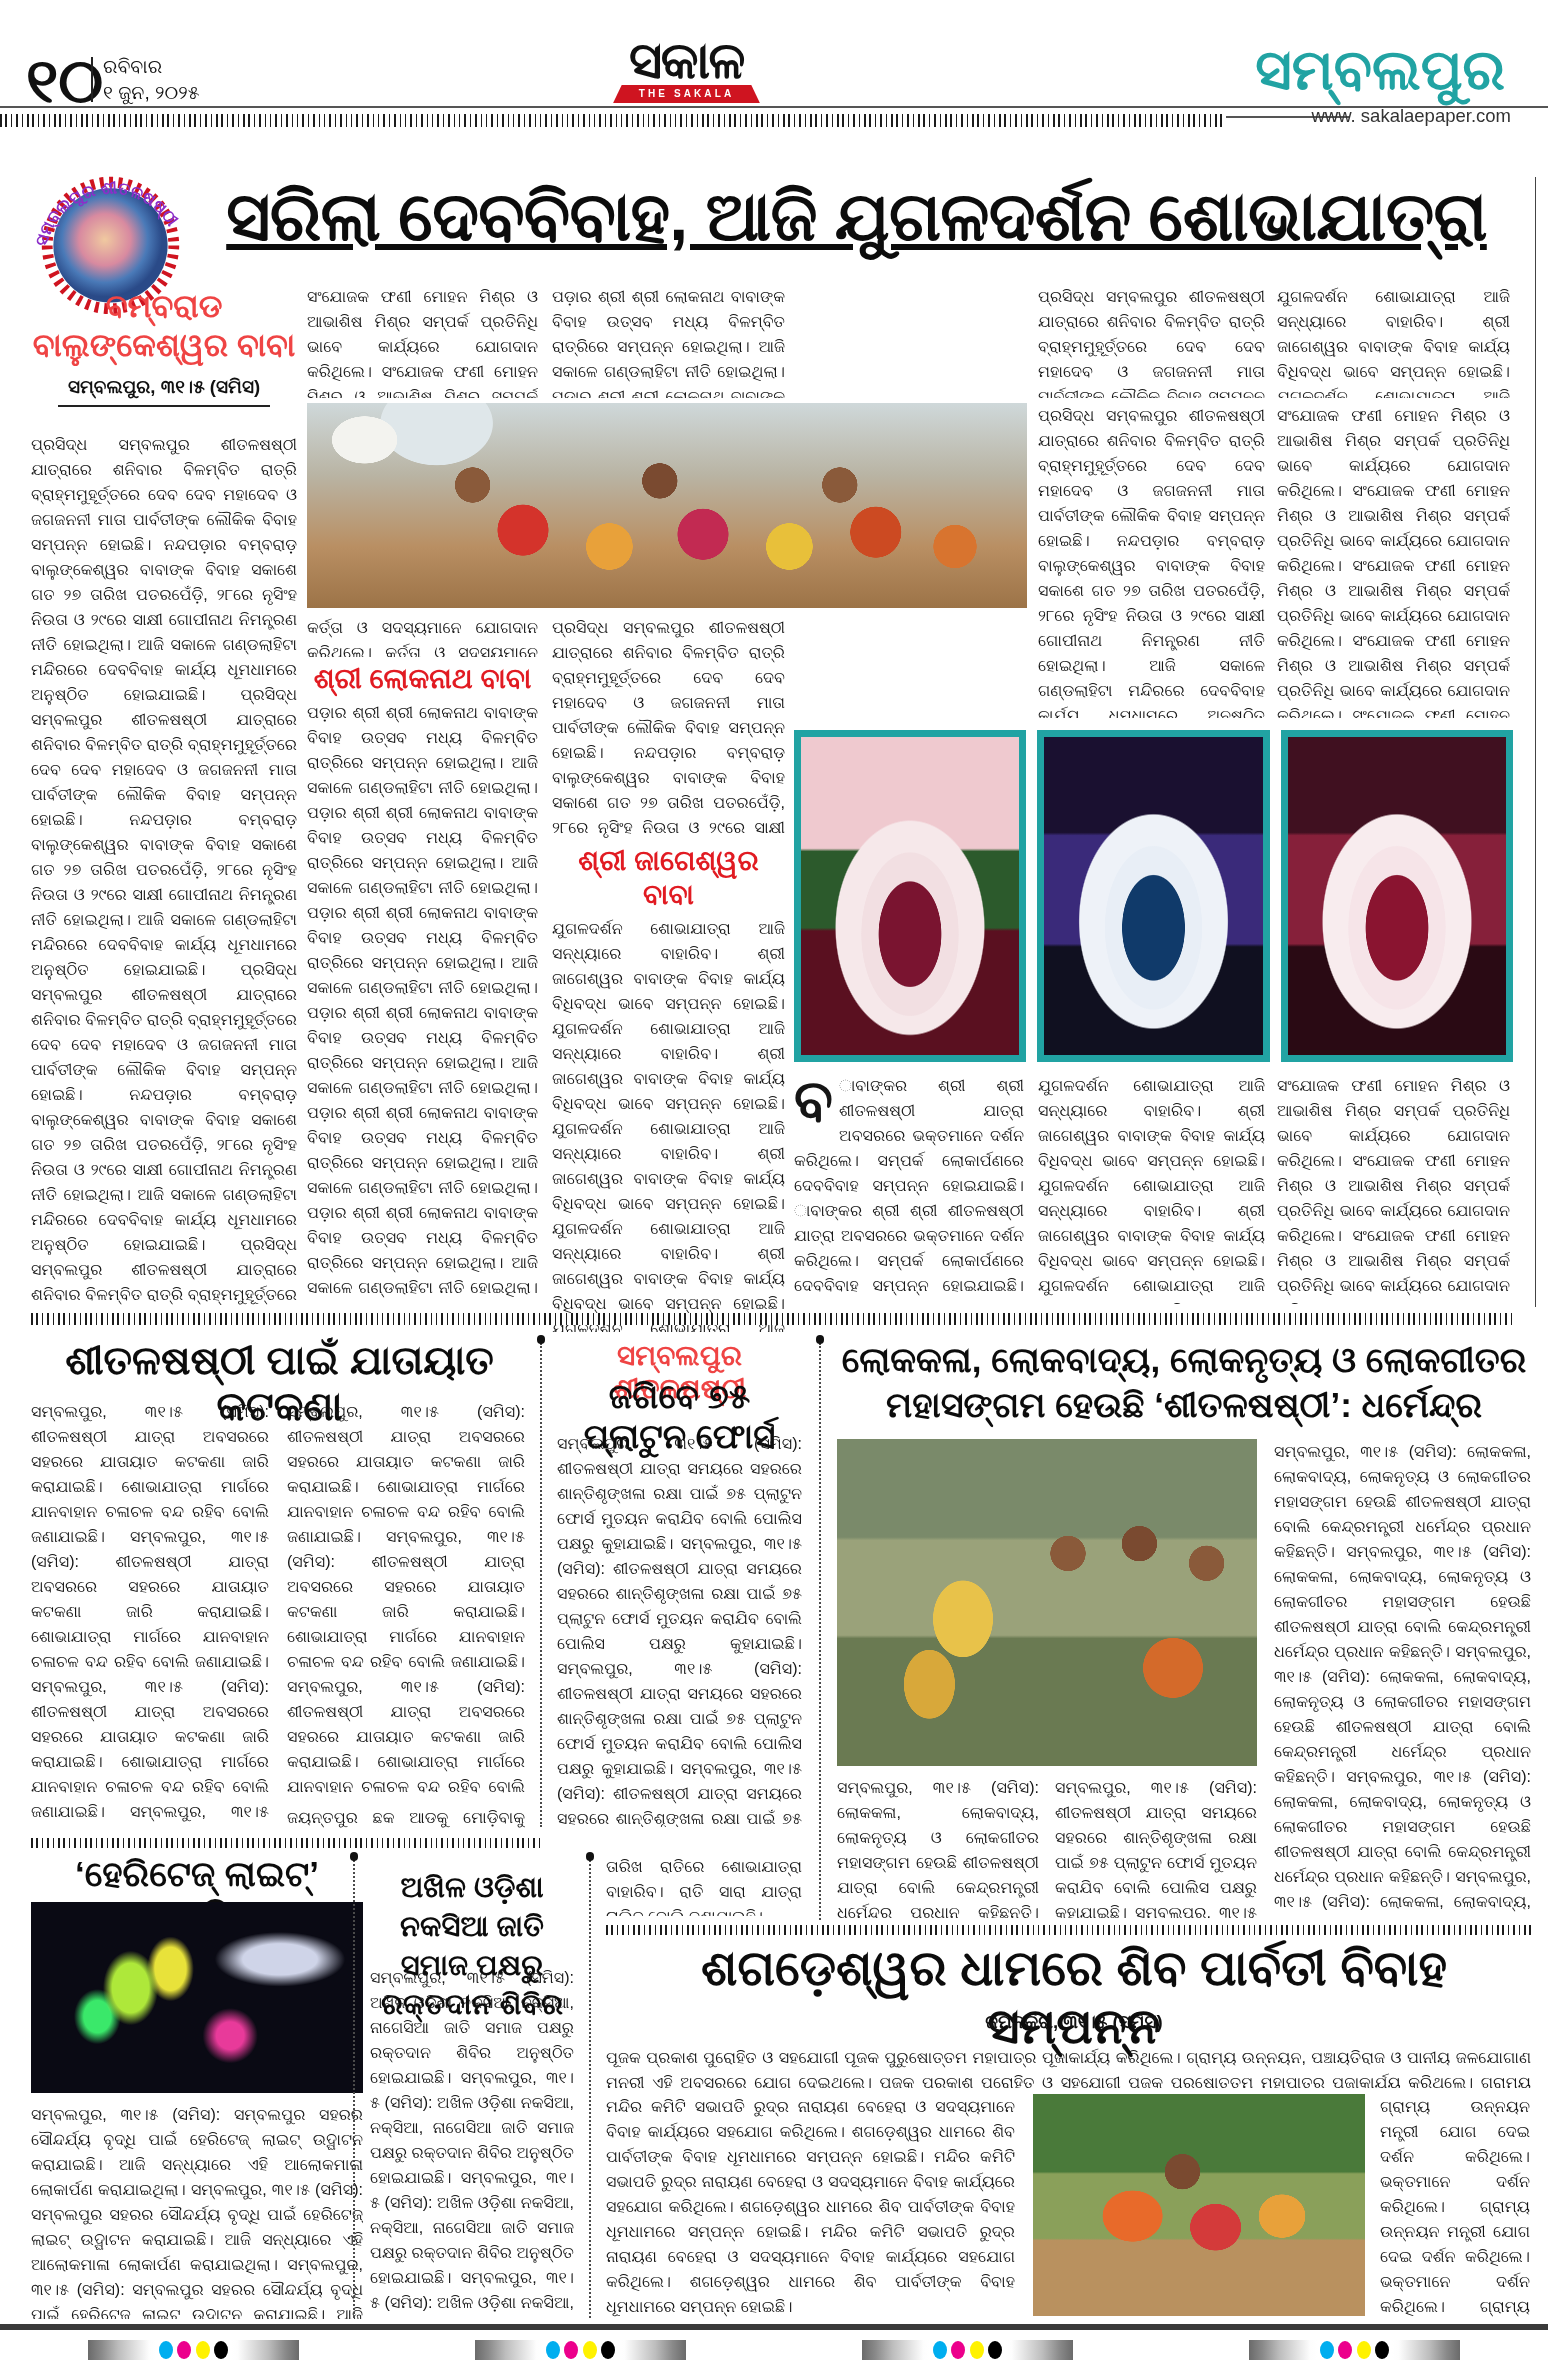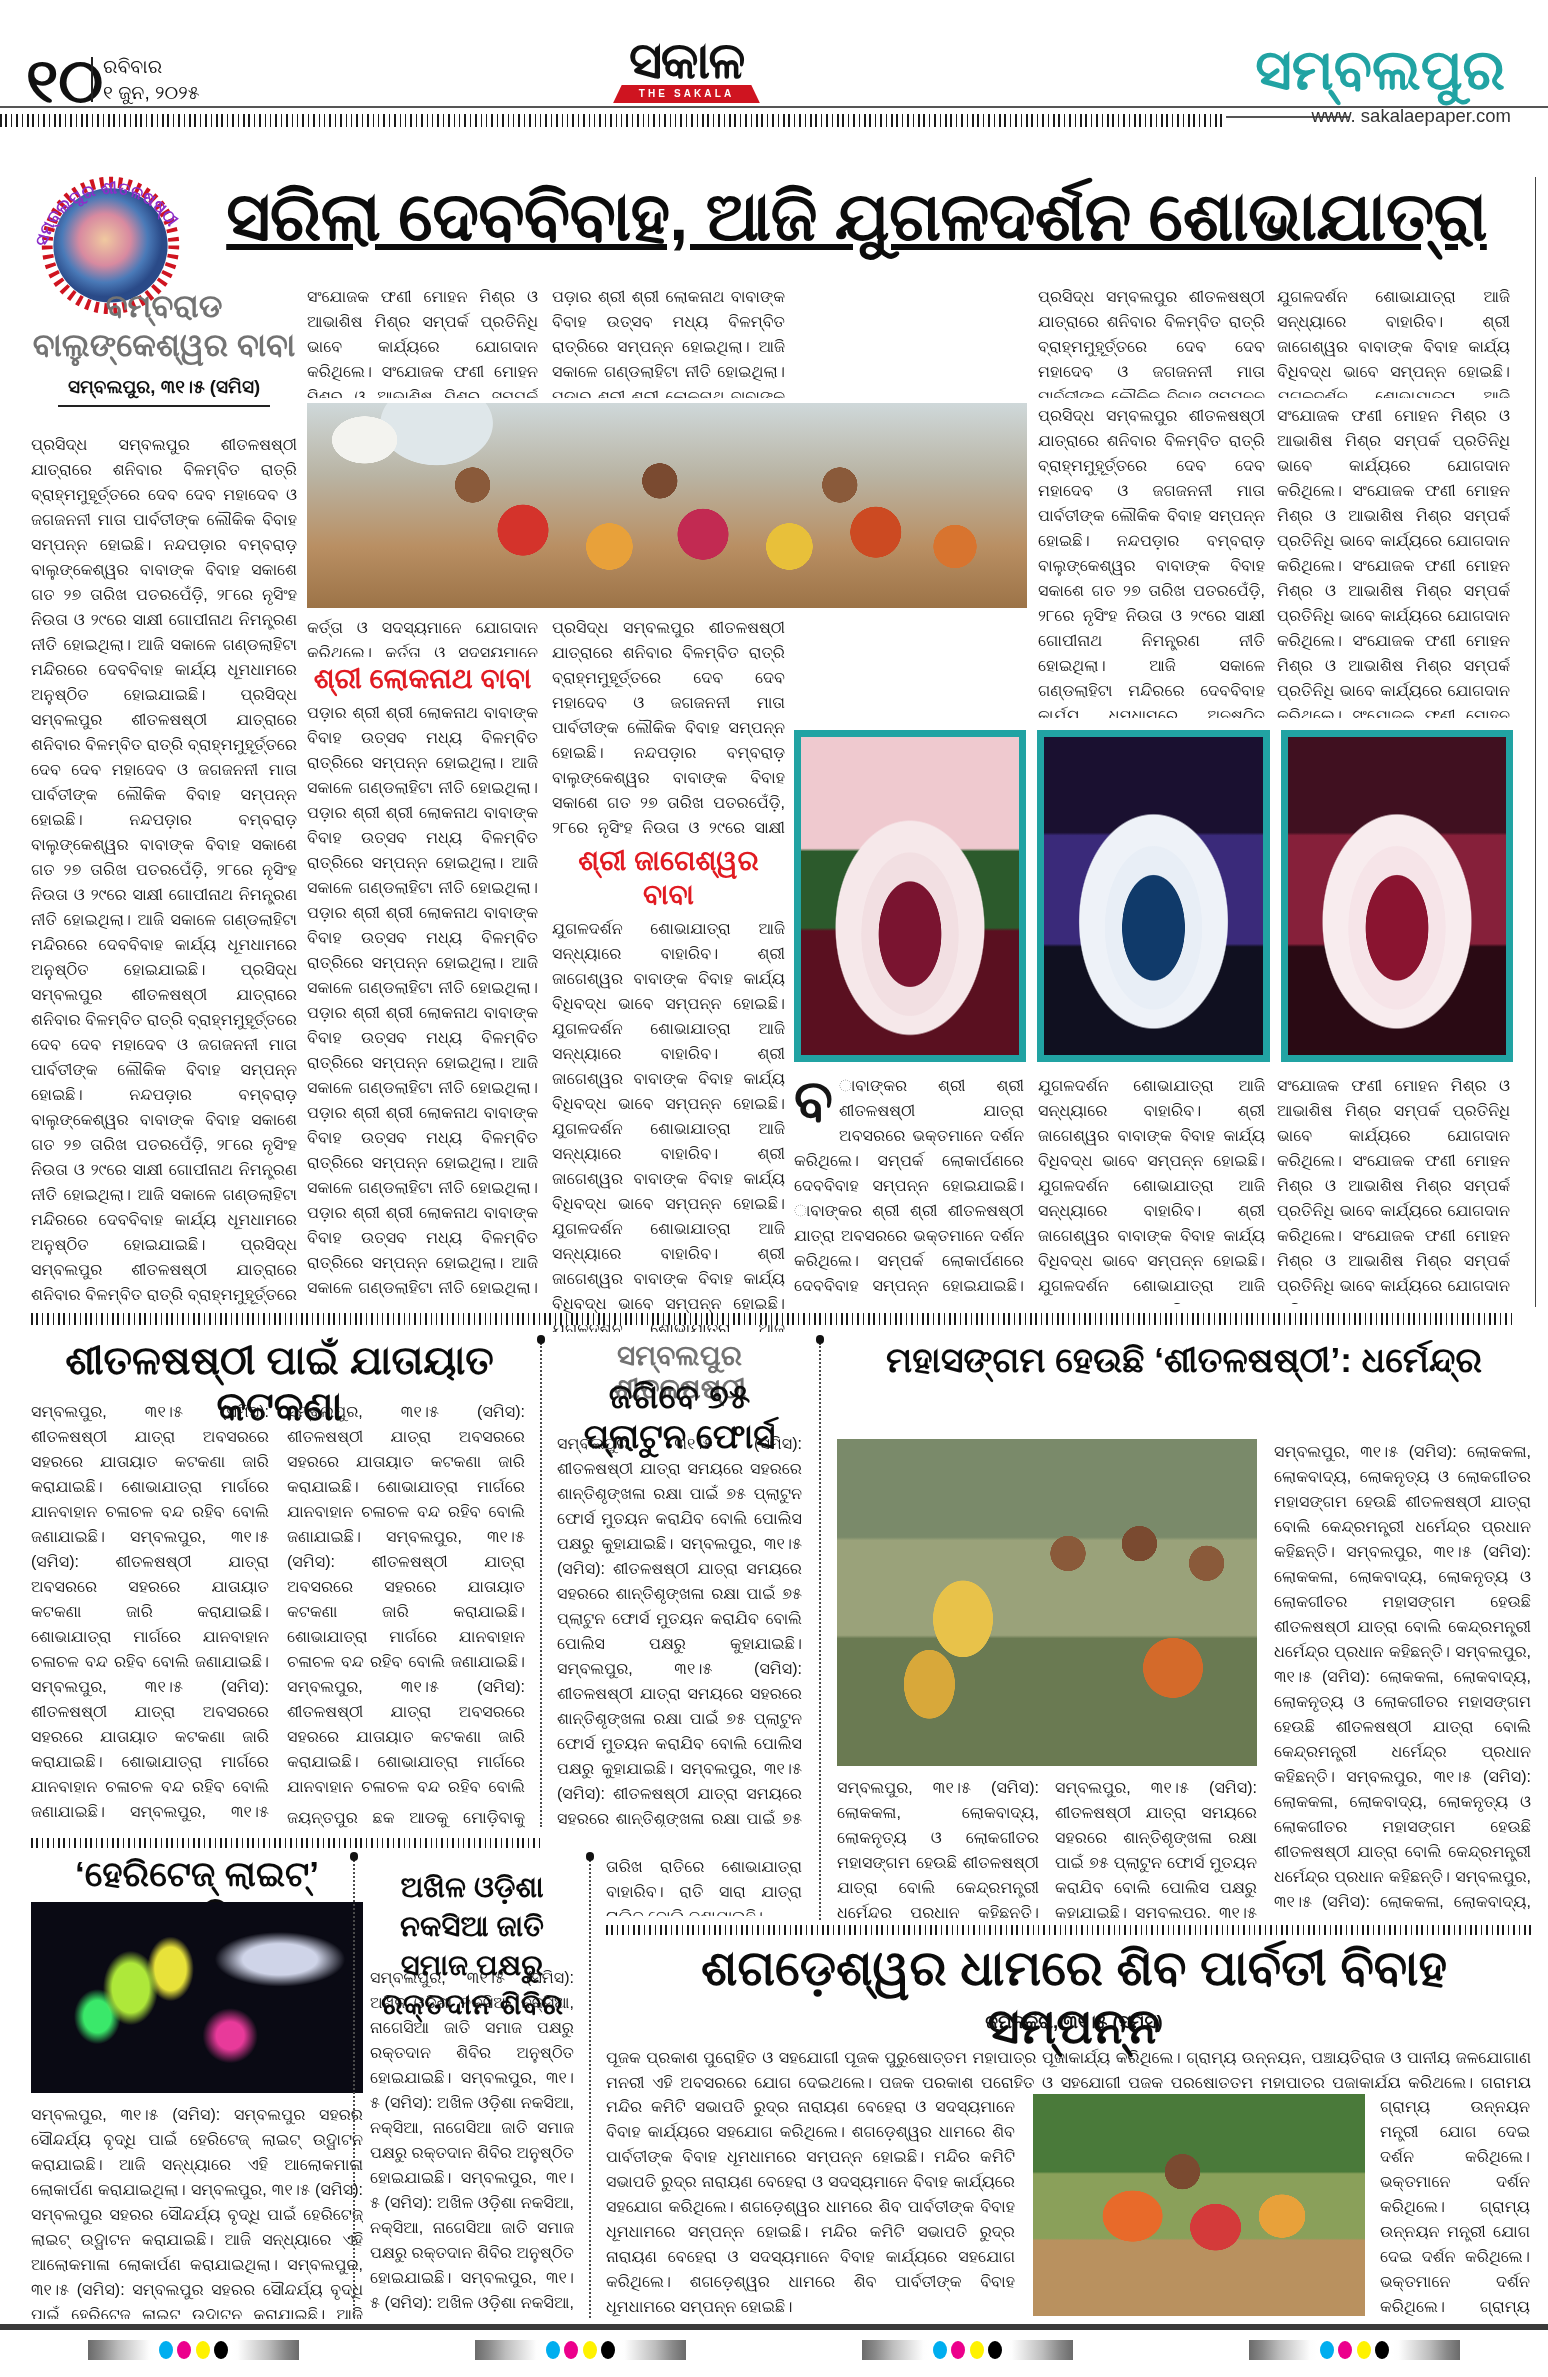"ବମ୍ବରାଡ" .redhead { color: #737373 -> #ef4444 }
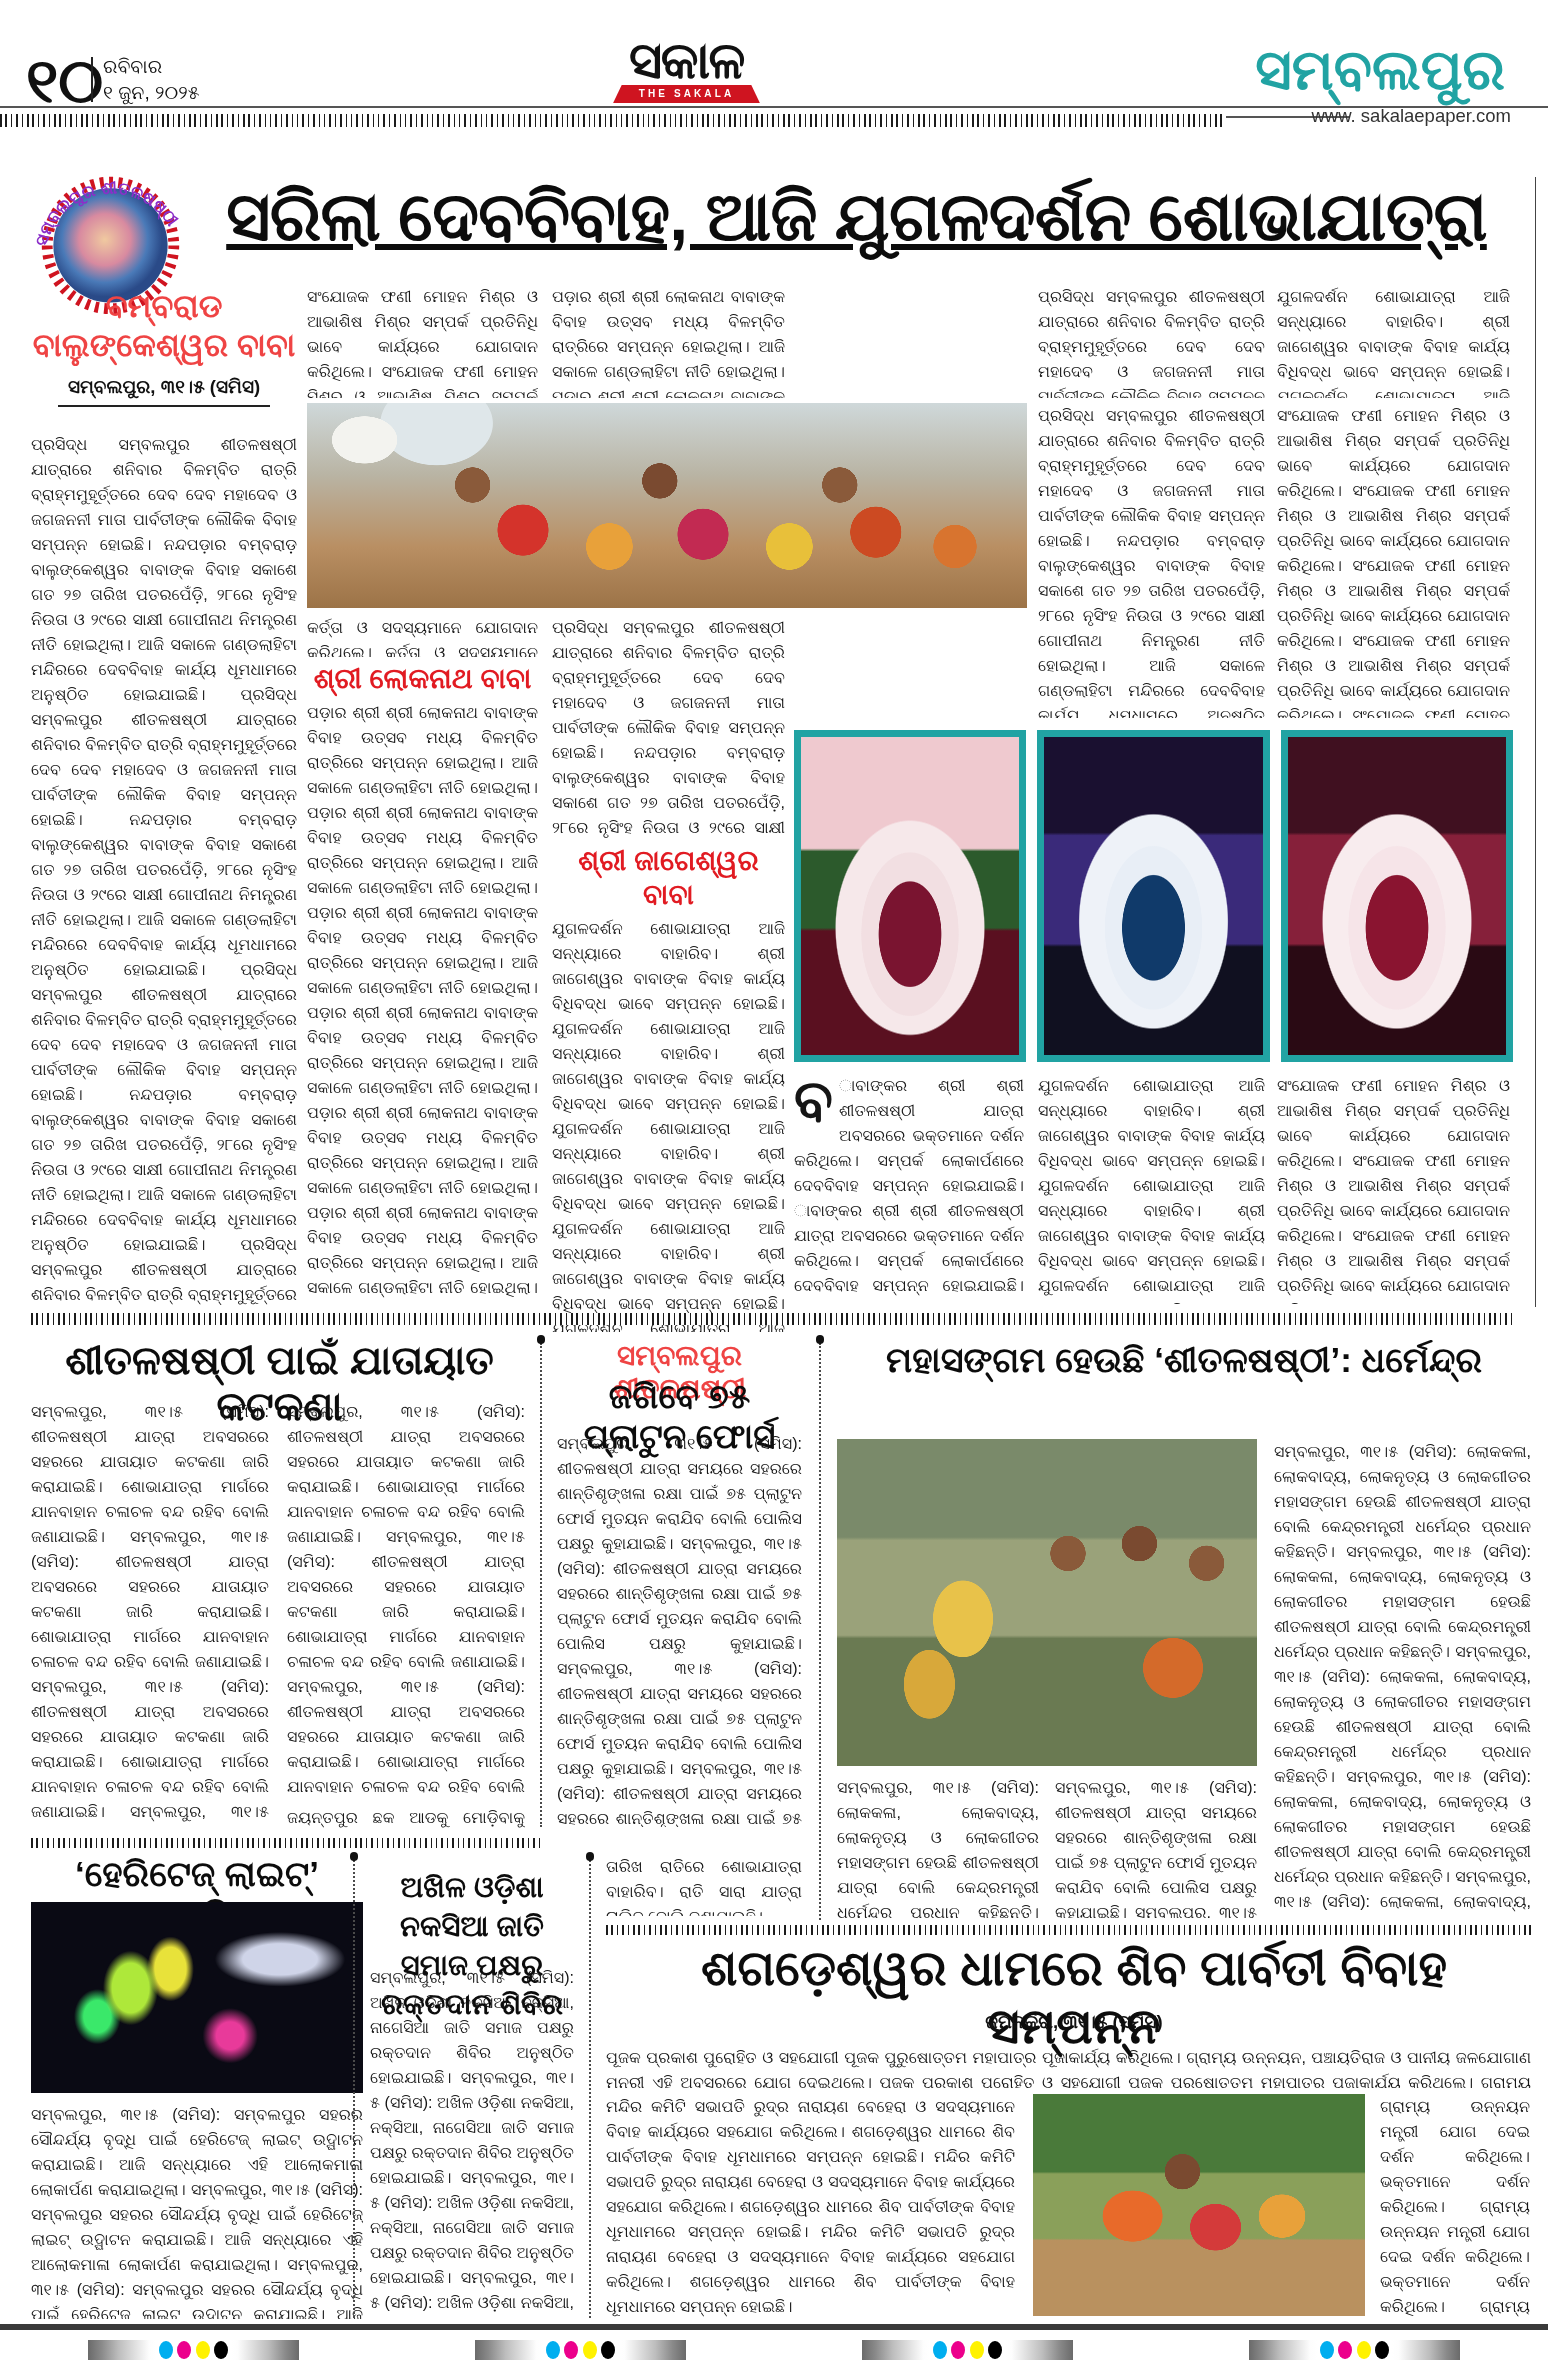"ଲୋକକଳା, ଲୋକବାଦ୍ୟ, ଲୋକନୃତ୍ୟ ଓ ଲୋକଗୀତର" div { html: none -> <div>ଲୋକକଳା, ଲୋକବାଦ୍ୟ, ଲୋକନୃତ୍ୟ ଓ ଲୋକଗୀତର</div> }
